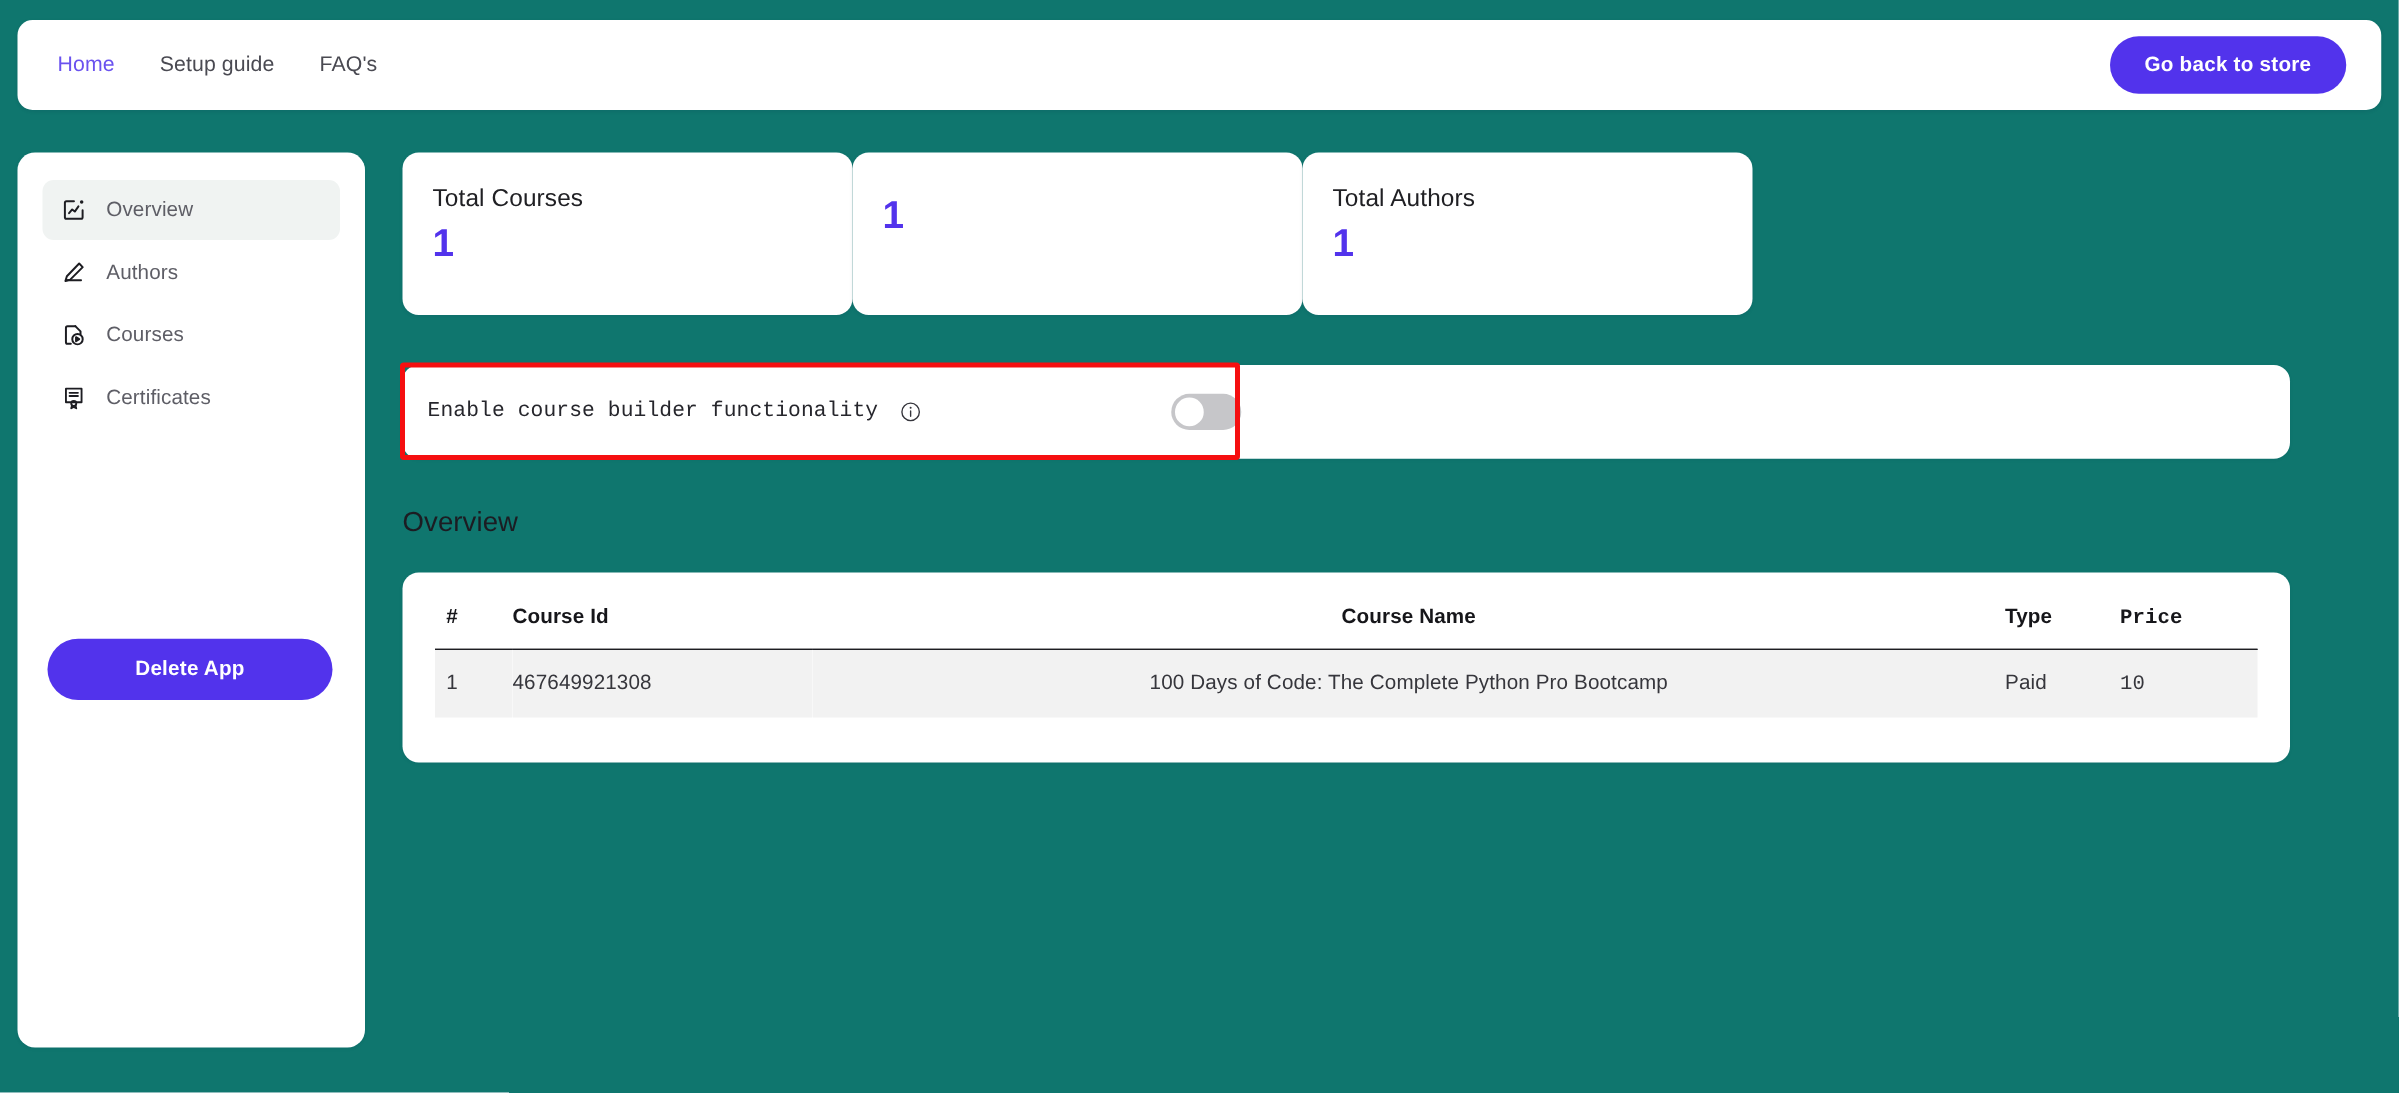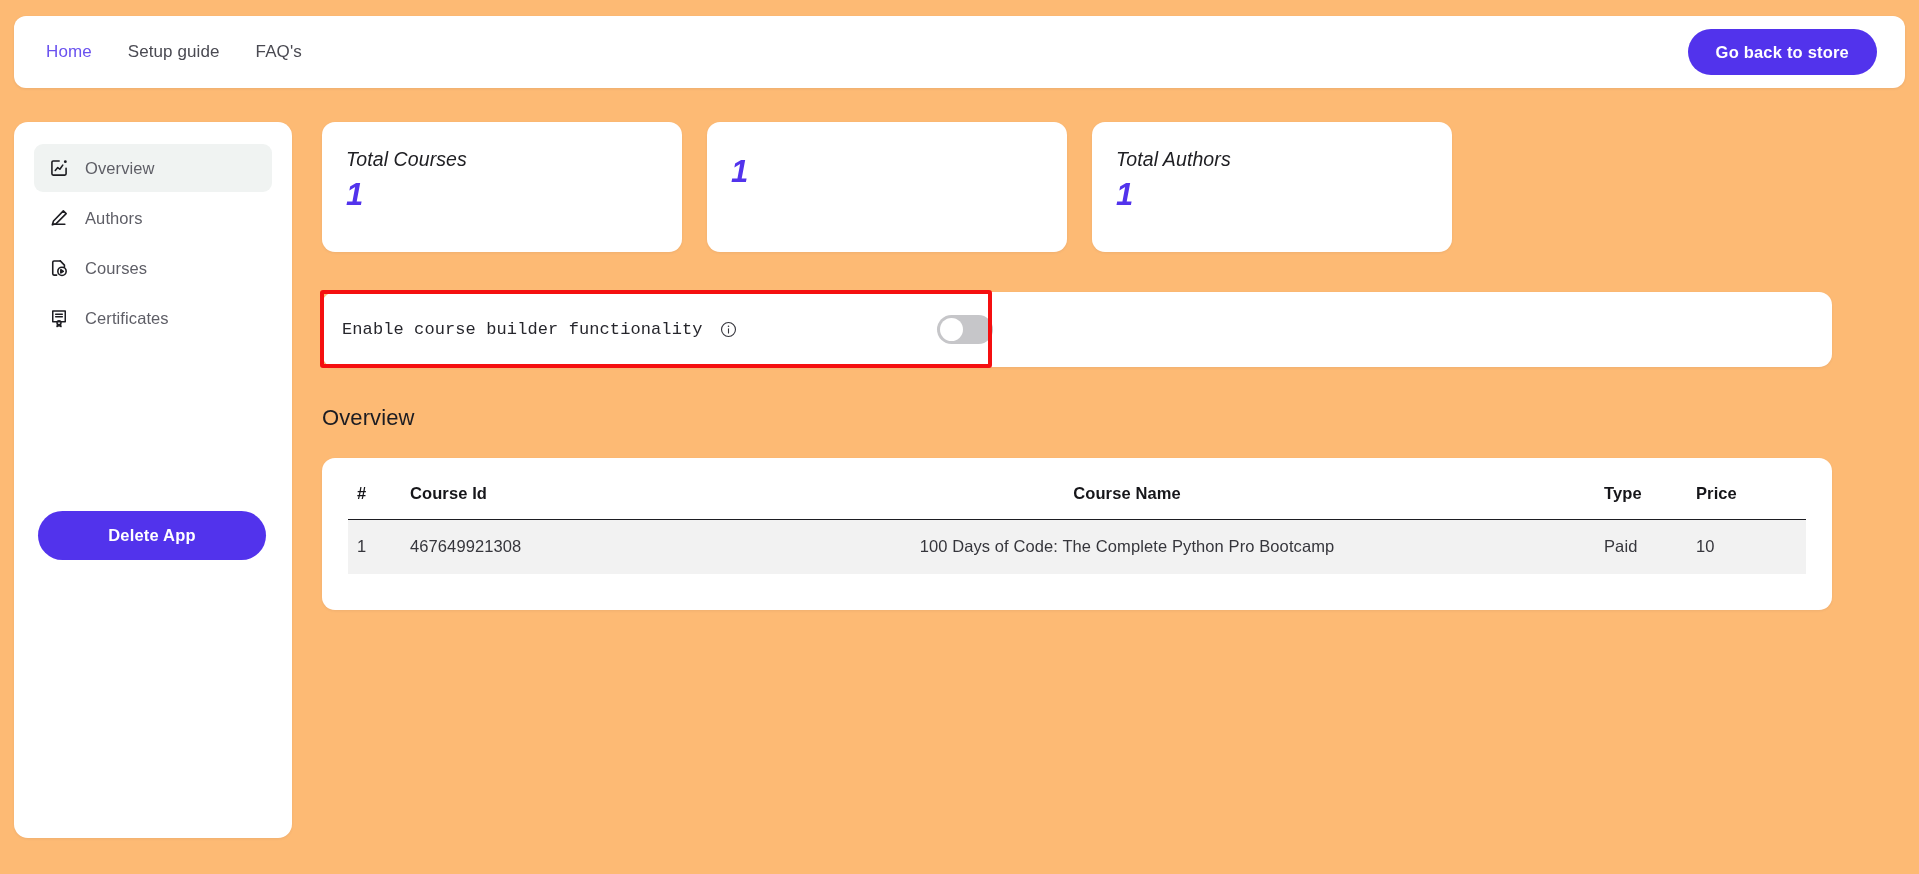"Home" .page { background: #fdba74 -> #0f766e }
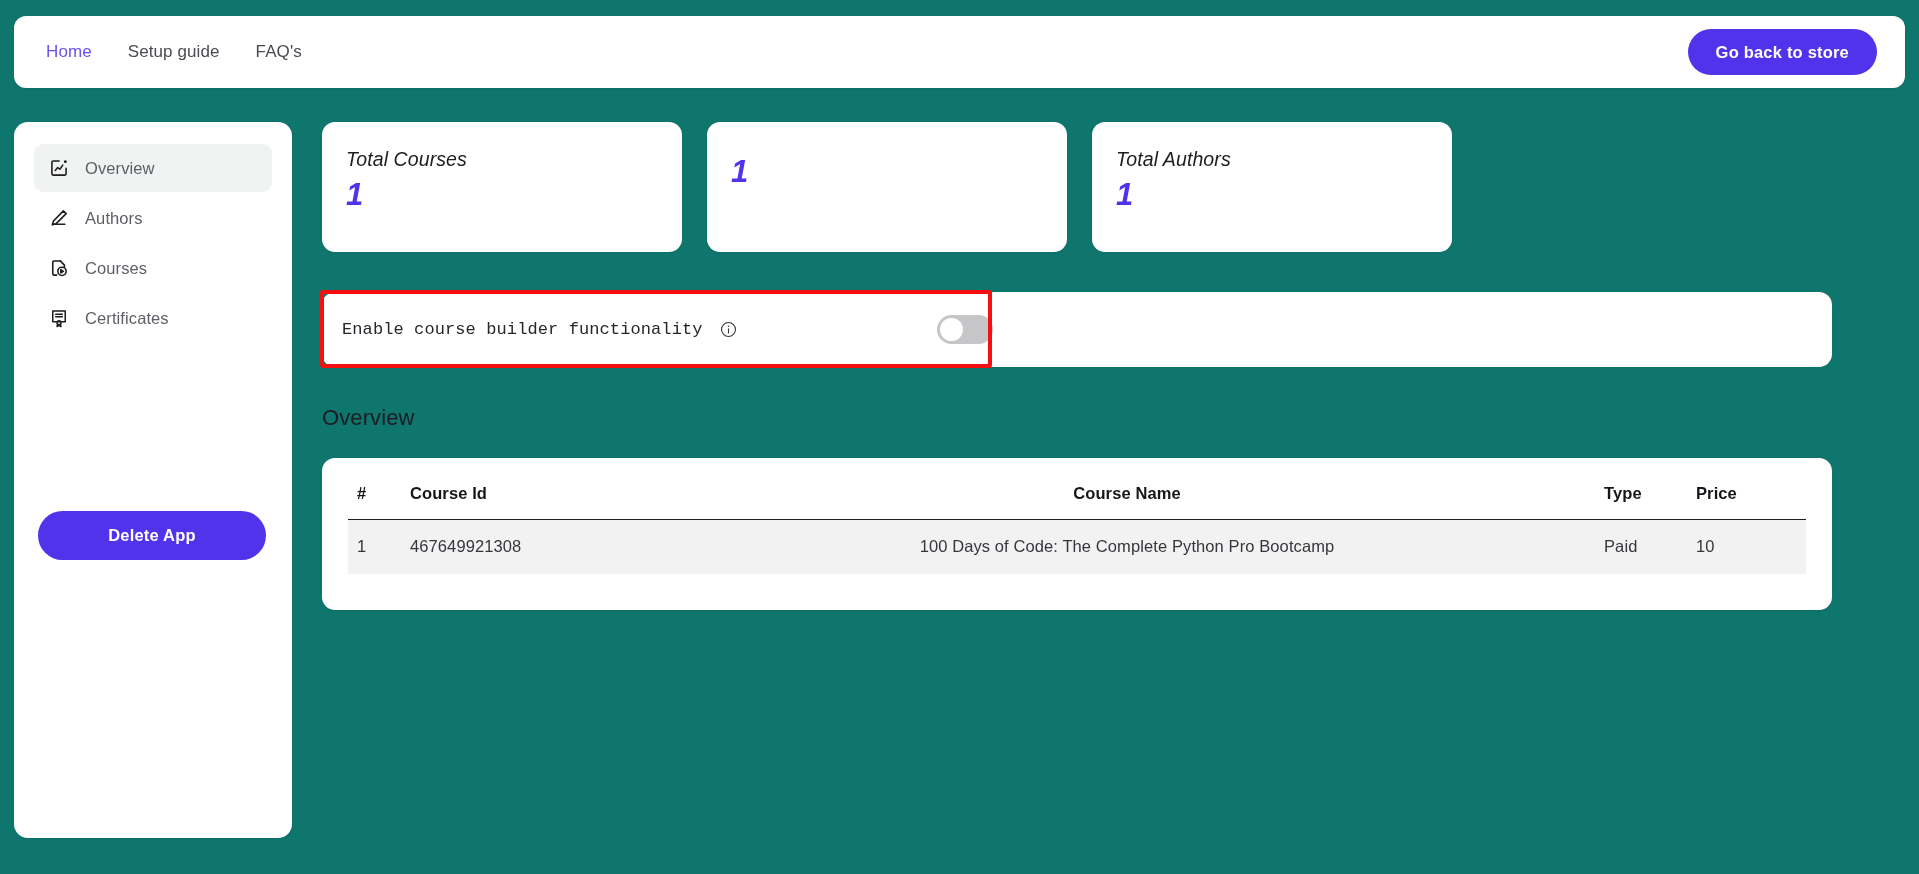"Total Courses" .stats { font-style: italic -> none; gap: 25px -> none }
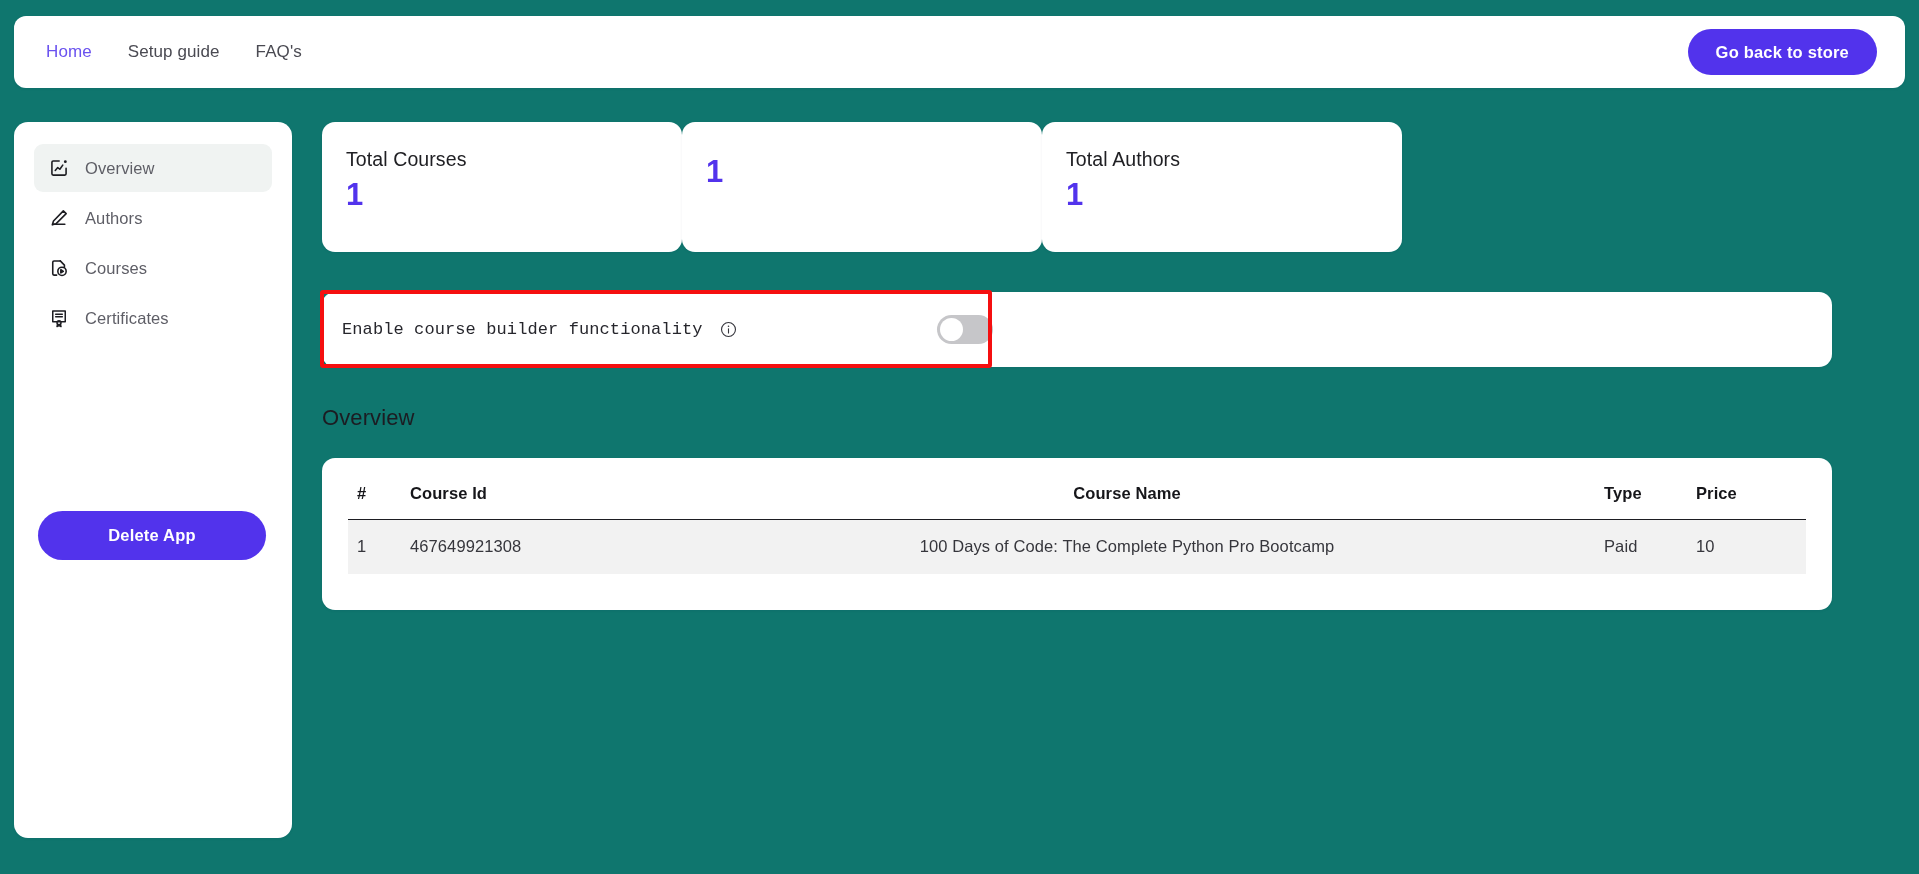"Price" .col-price { font-family: none -> Liberation Mono, monospace }
